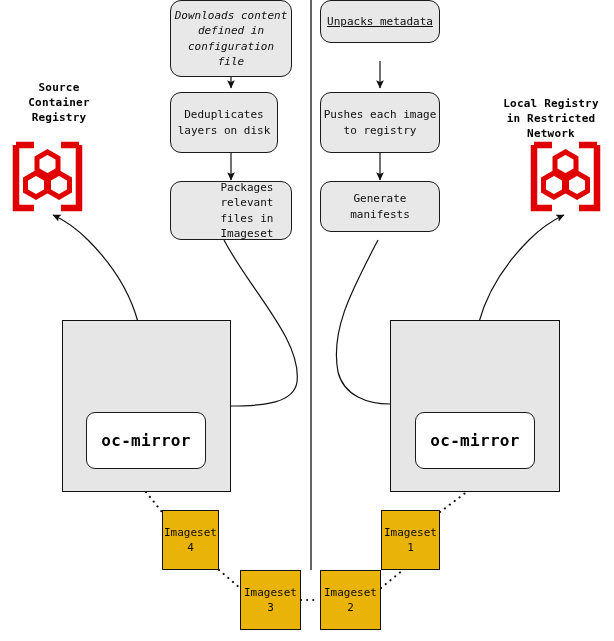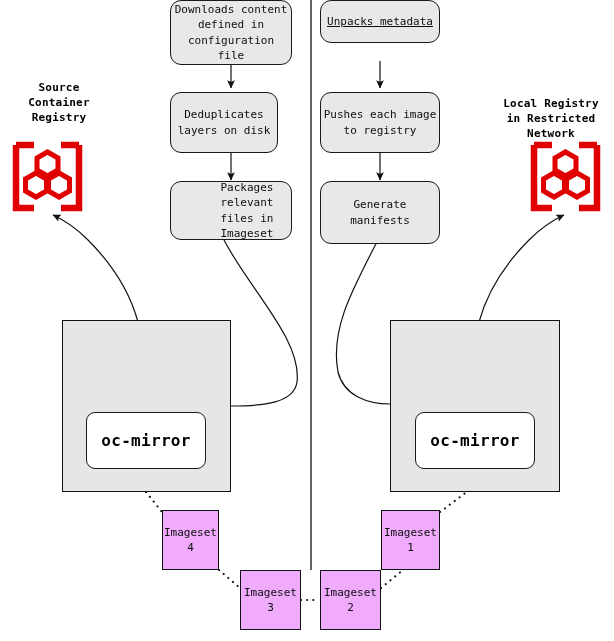"Downloads content" div.proc { font-style: none -> italic; height: 65px -> 77px }
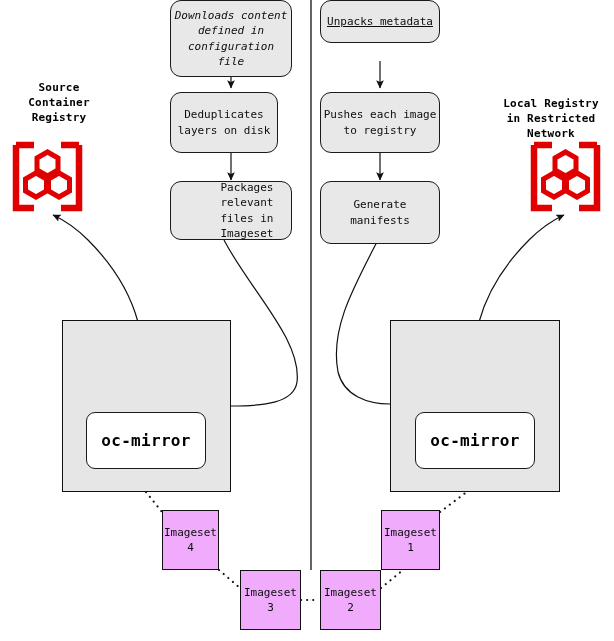"Generate" div.proc { height: 63px -> 51px }
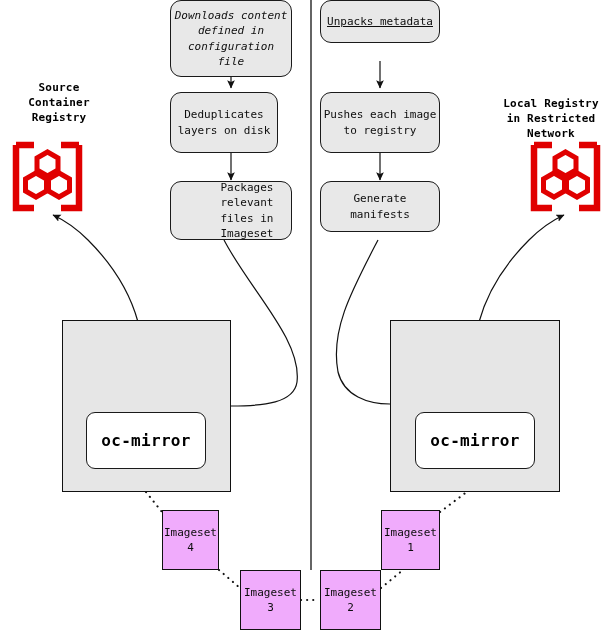"Imageset" .imageset { background: #f0abfc -> #eab308 }
